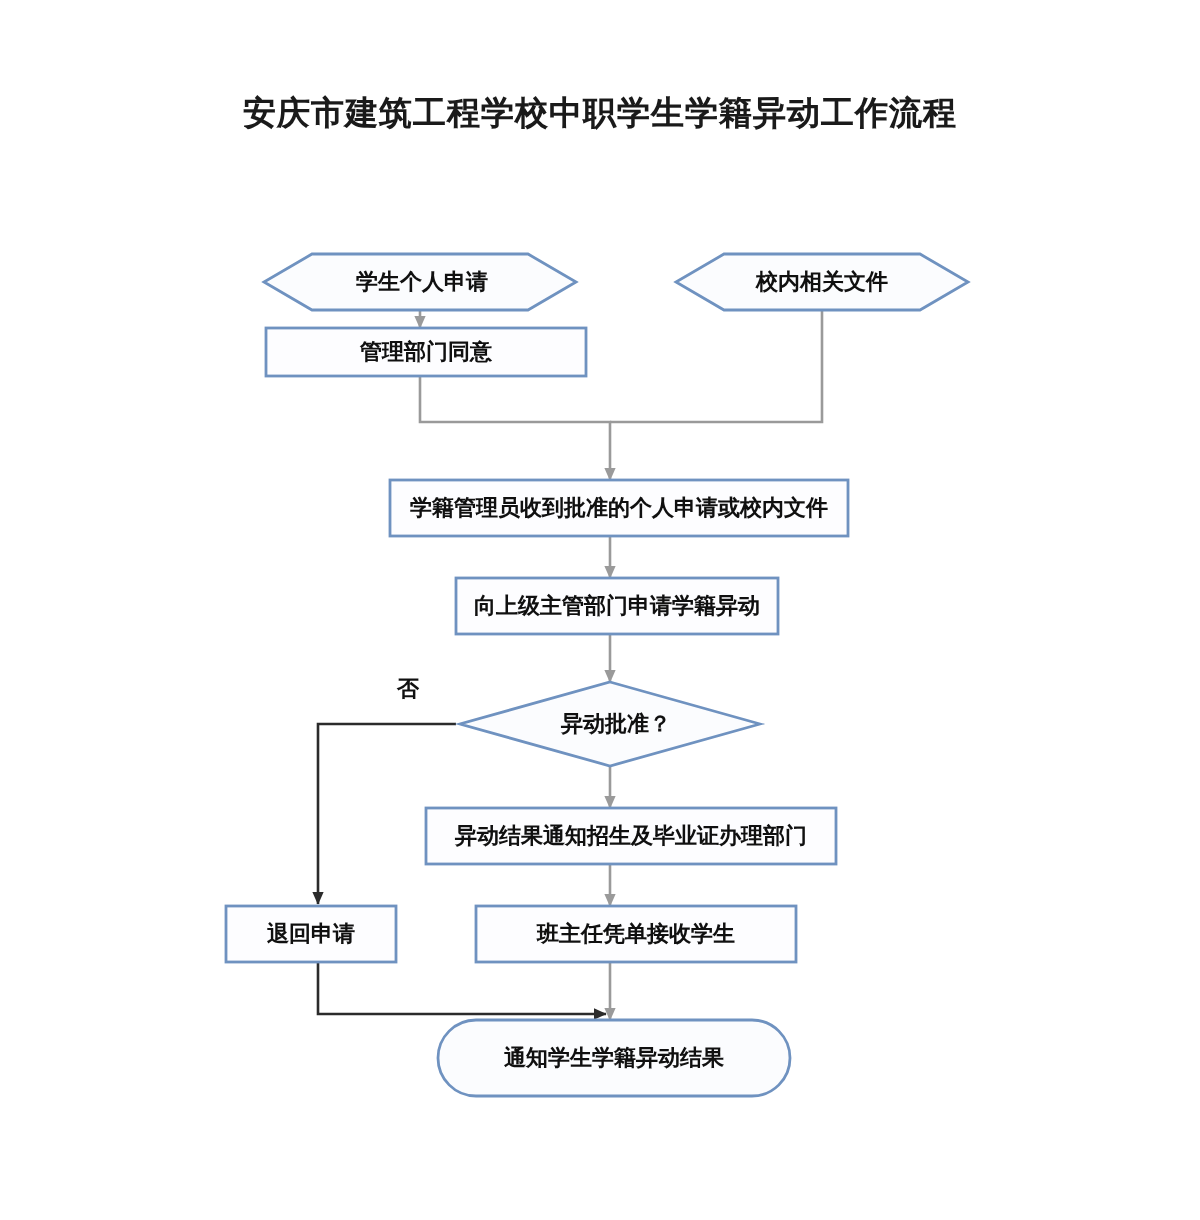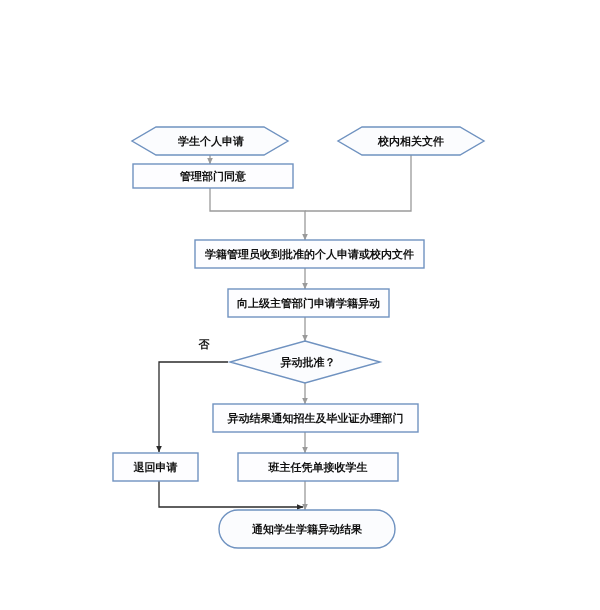"安庆市建筑工程学校中职学生学籍异动工作流程" div.chart-title { html: none -> <div>安庆市建筑工程学校中职学生学籍异动工作流程</div> }
